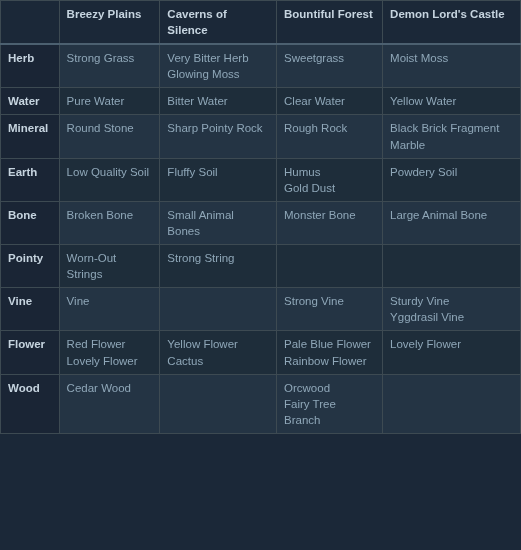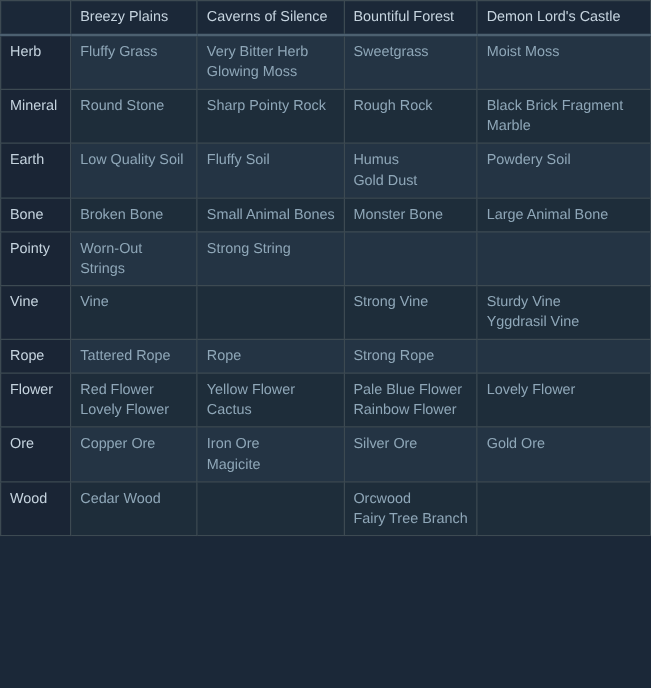"Breezy Plains" thead th { font-weight: normal -> bold }
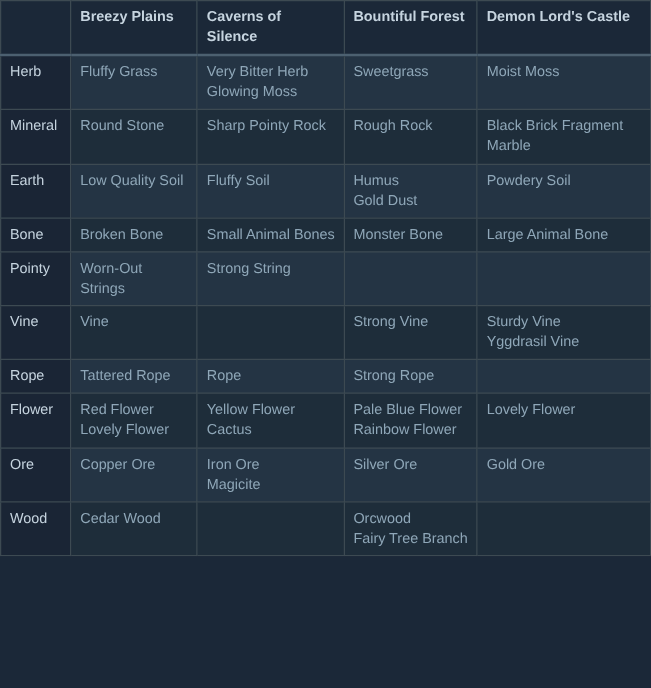"Herb" tbody td:first-child { font-weight: normal -> bold }
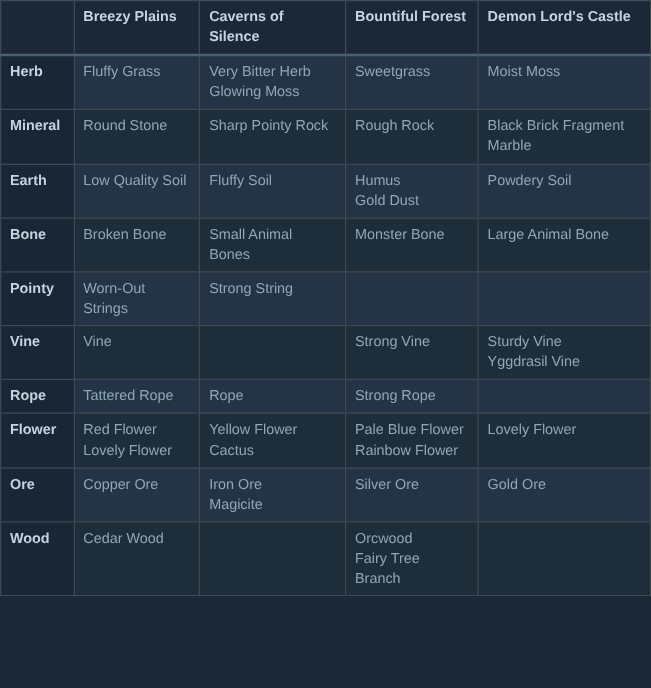"Fluffy Grass" td { text: Fluffy -> Strong }
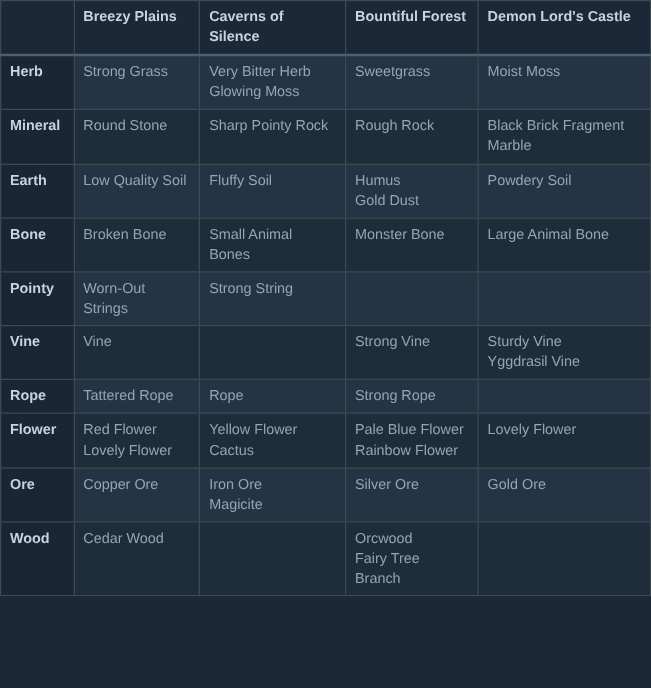"Water" tr { html: none -> <tr> <td>Water</td> <td>Pure Water</td> <td>Bitter Water</td> <td>Clear Water</td> <td>Yellow Water</td> </tr> }
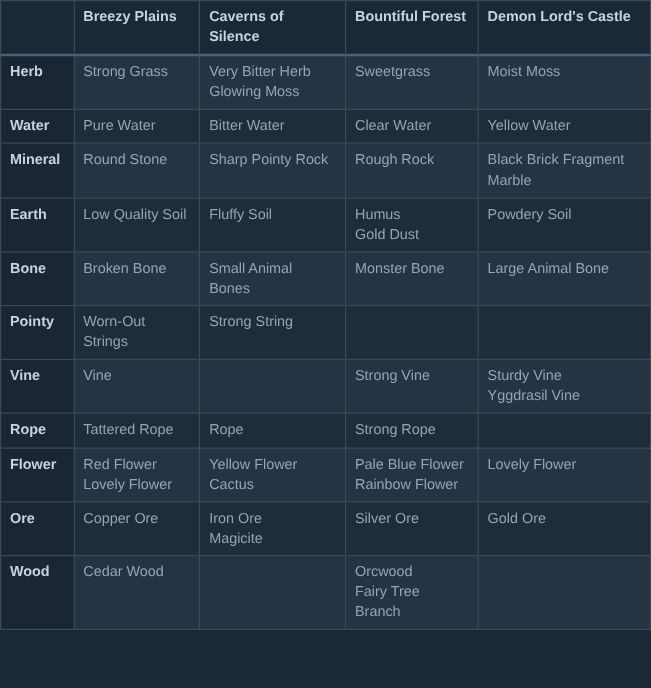"Rope" tr { html: <tr> <td>Rope</td> <td>Tattered Rope</td> <td>Rope</td> <td>Strong Rope</td> <td></td> </tr> -> none }
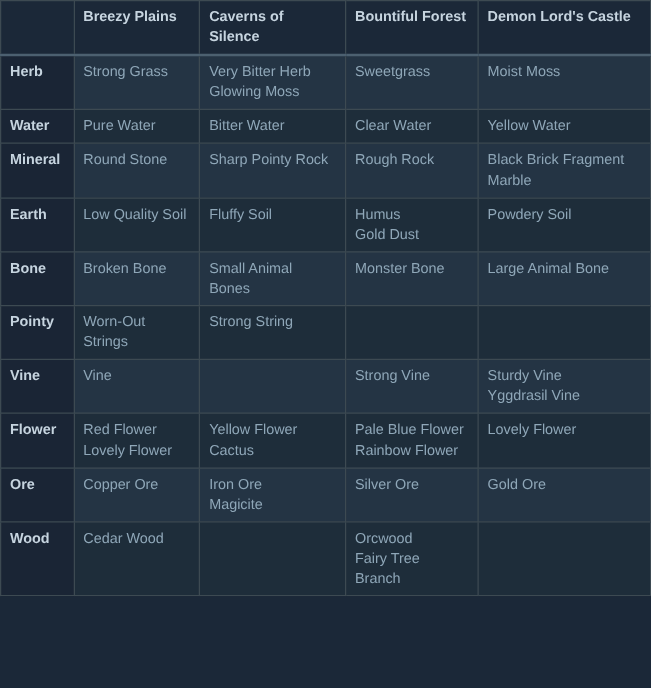"Ore" tr { html: <tr> <td>Ore</td> <td>Copper Ore</td> <td>Iron Ore<br>Magicite</td> <td>Silver Ore</td> <td>Gold Ore</td> </tr> -> none }
